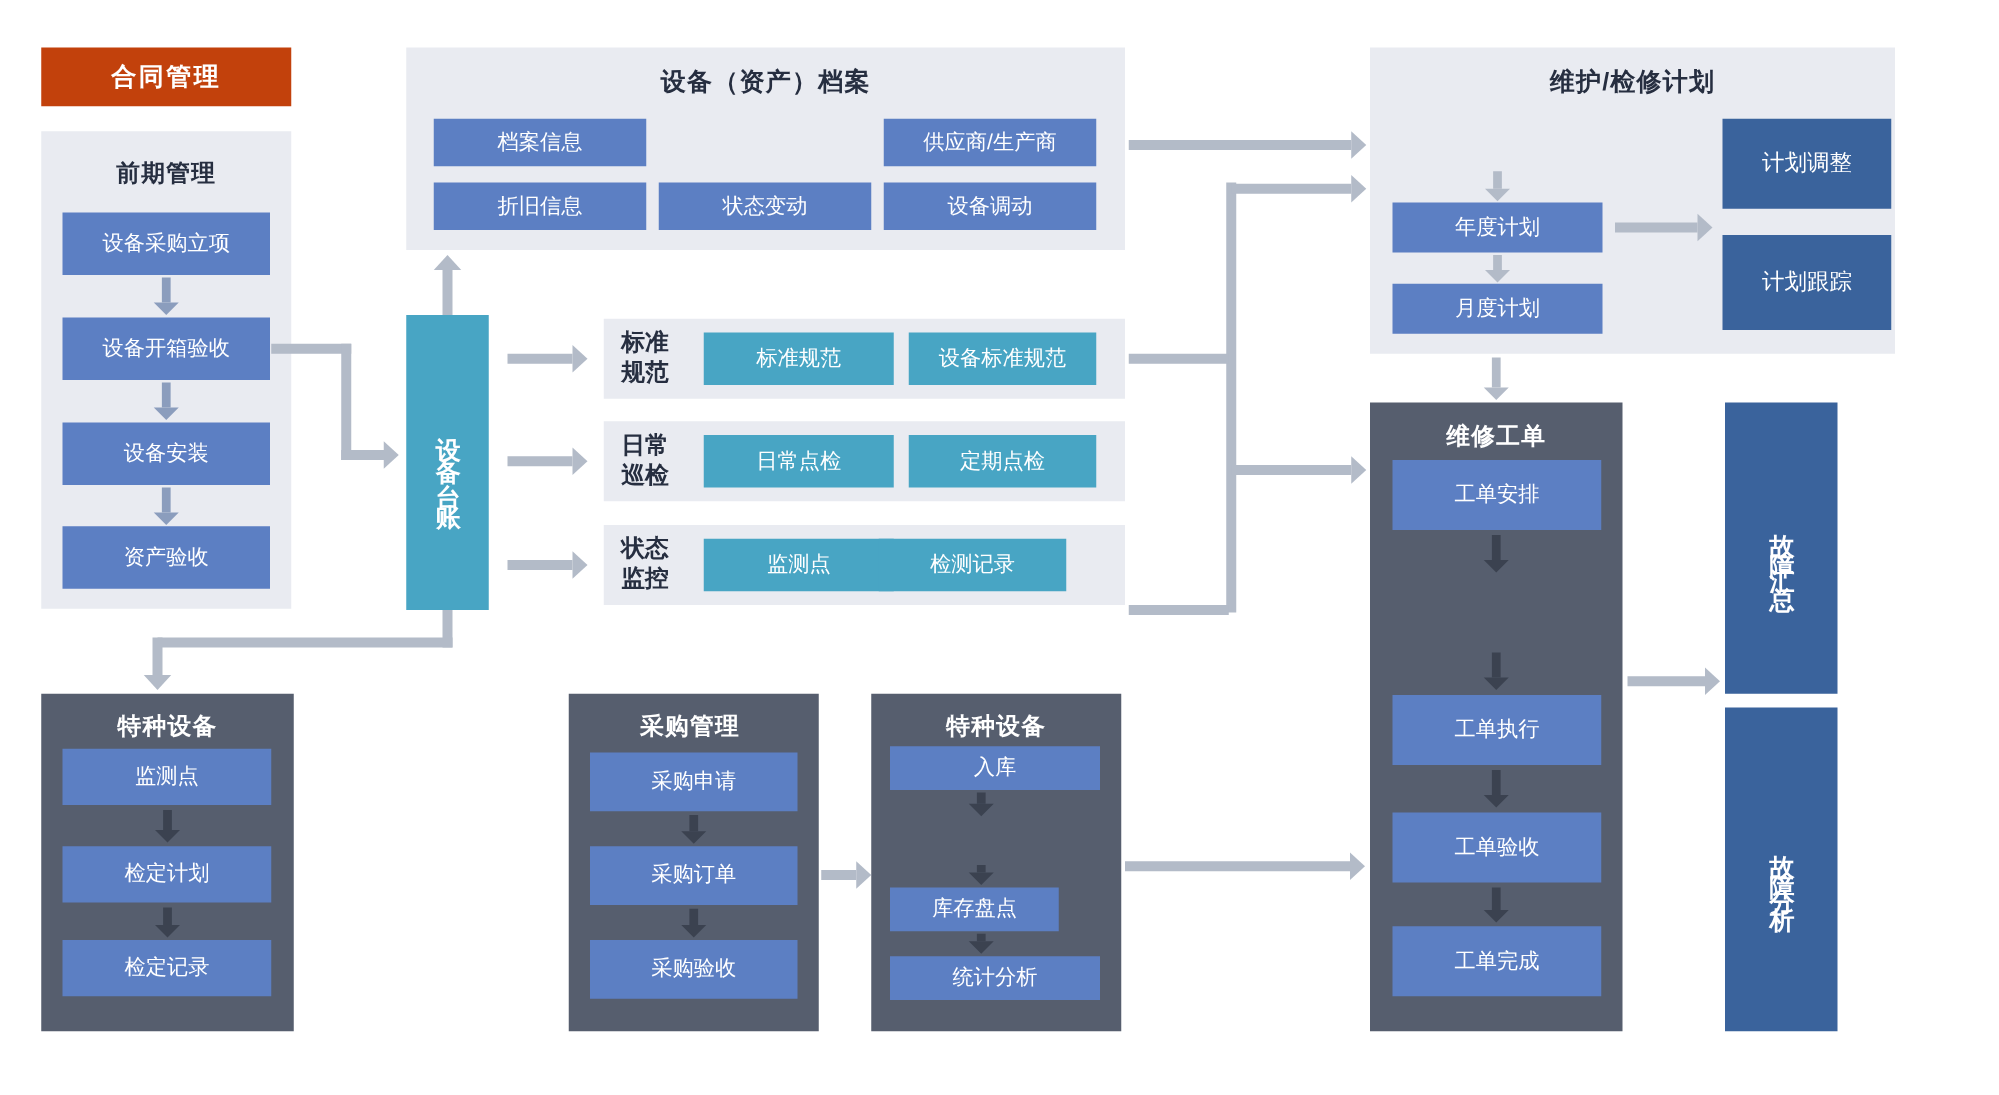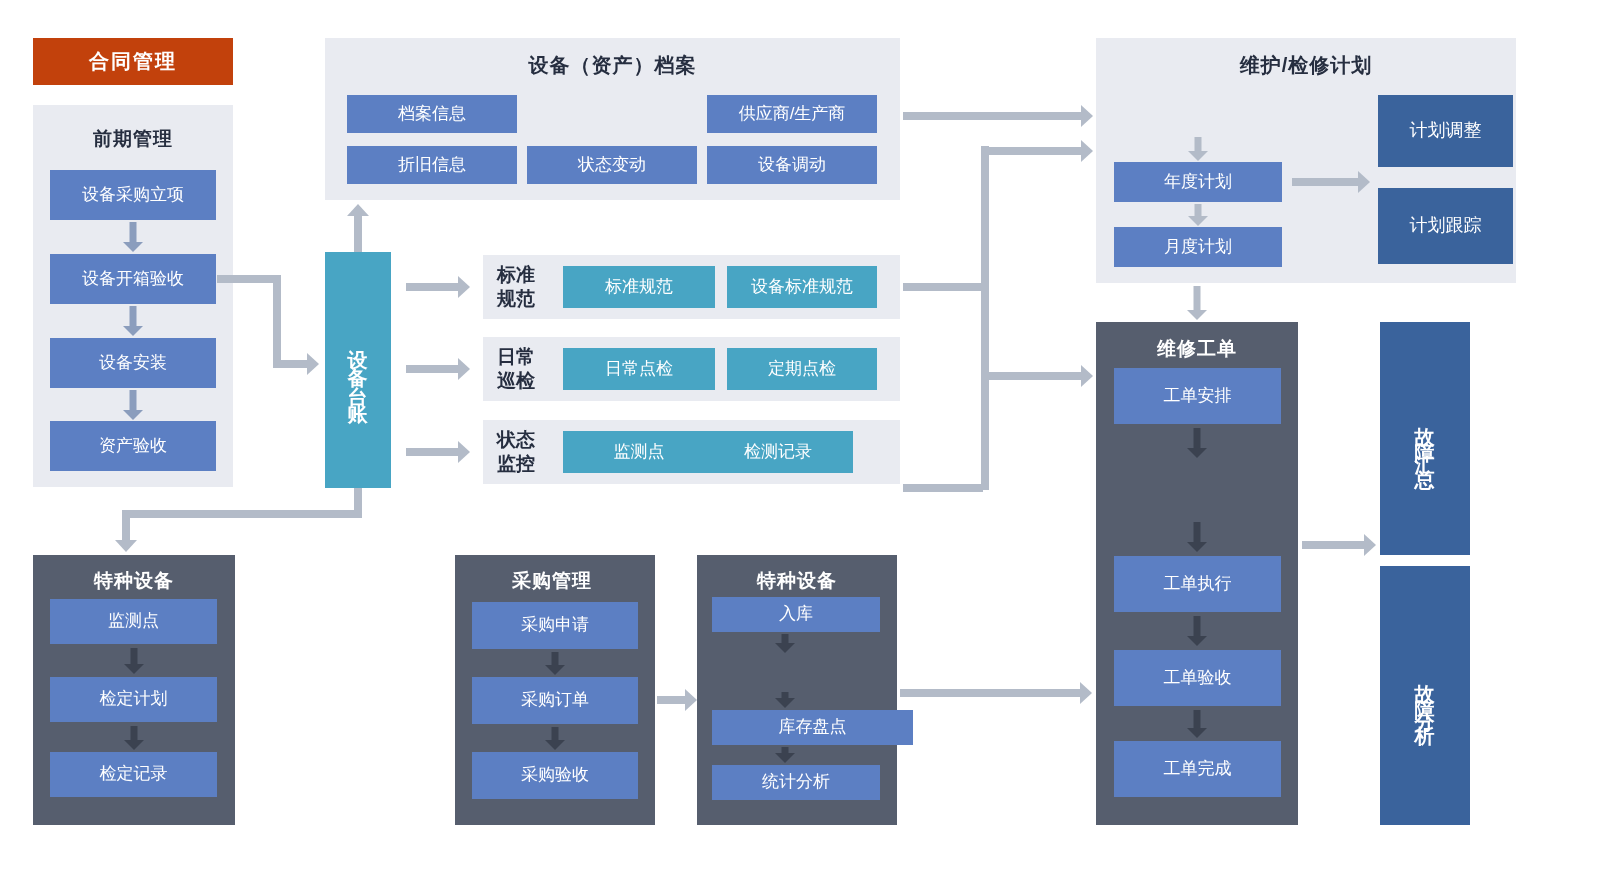"库存盘点" div.box { width: 201px -> 135px }
